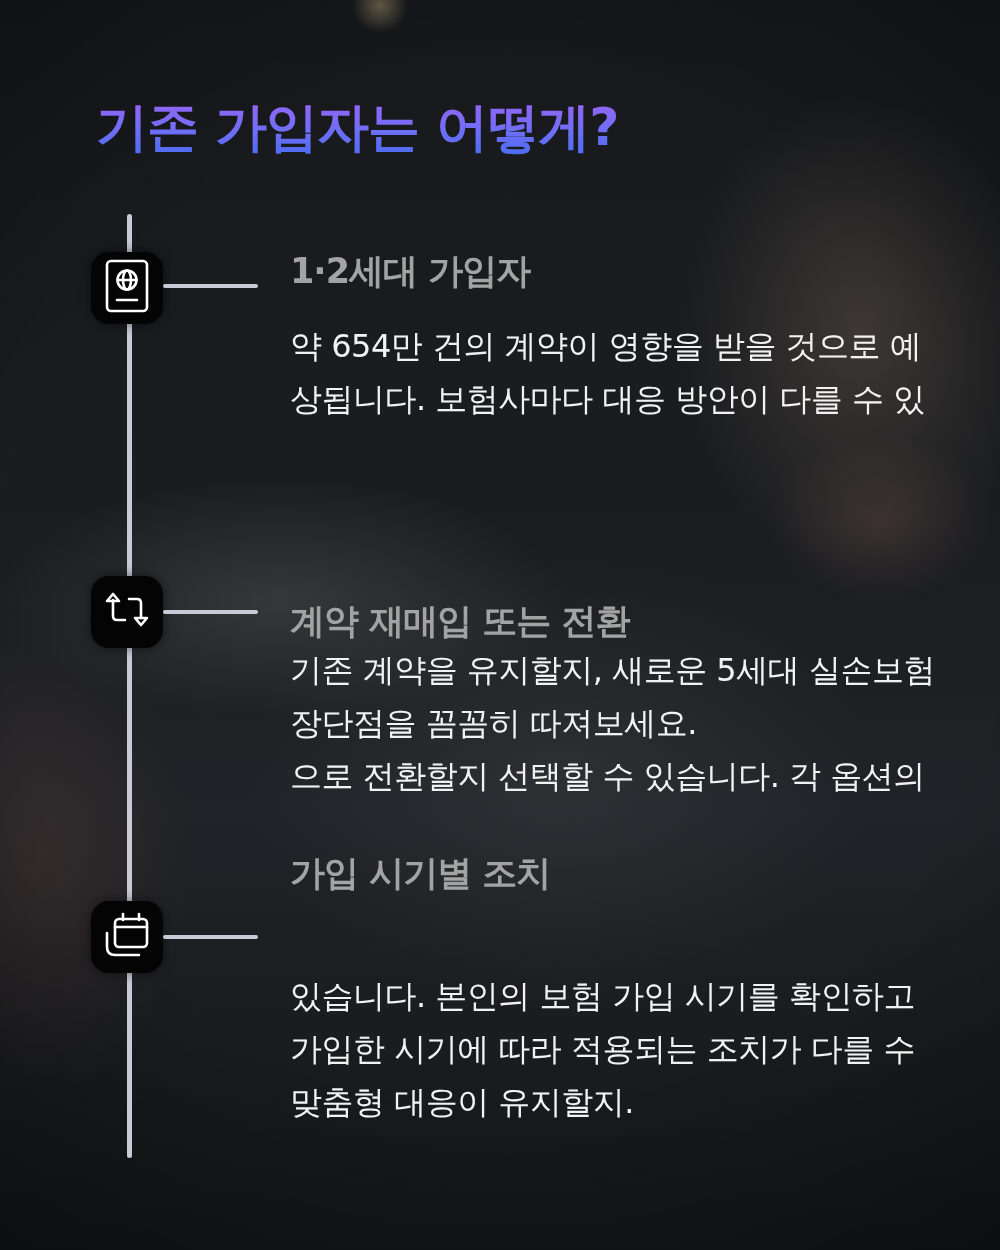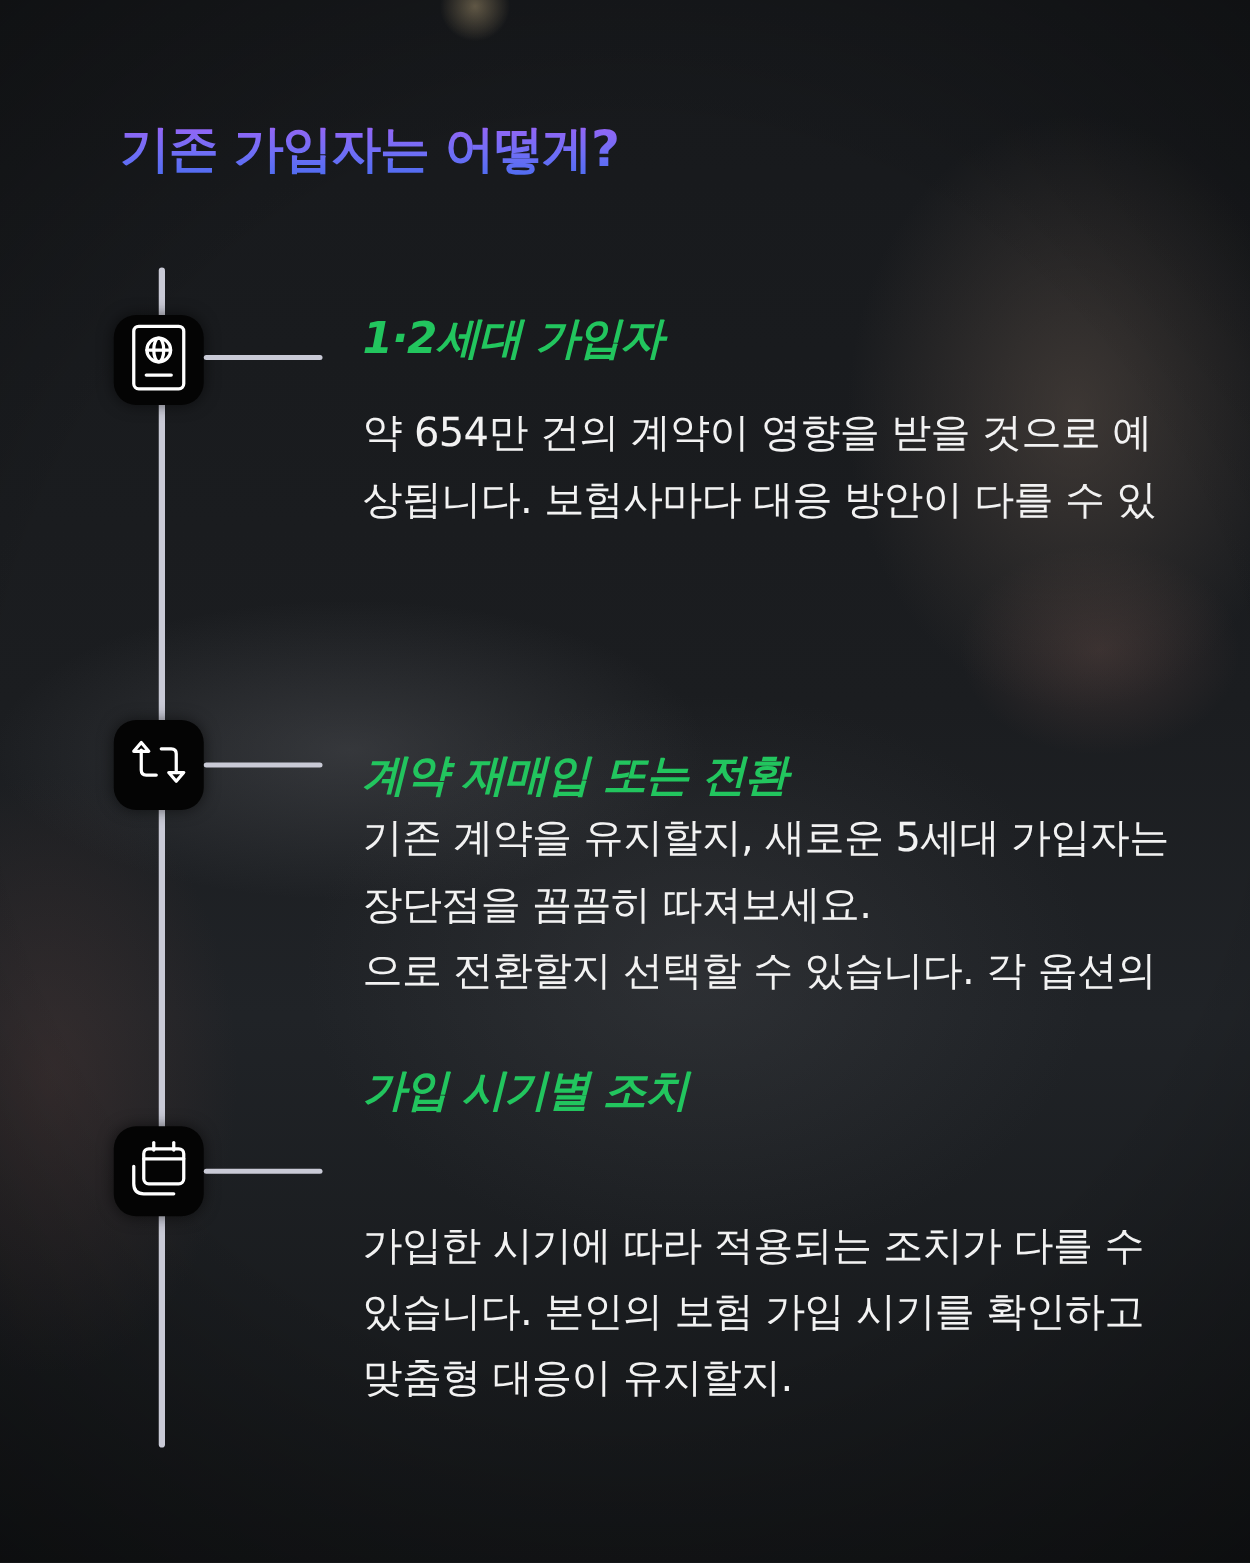"기존 가입자는 어떻게?" .title { font-size: 40px -> 52px }
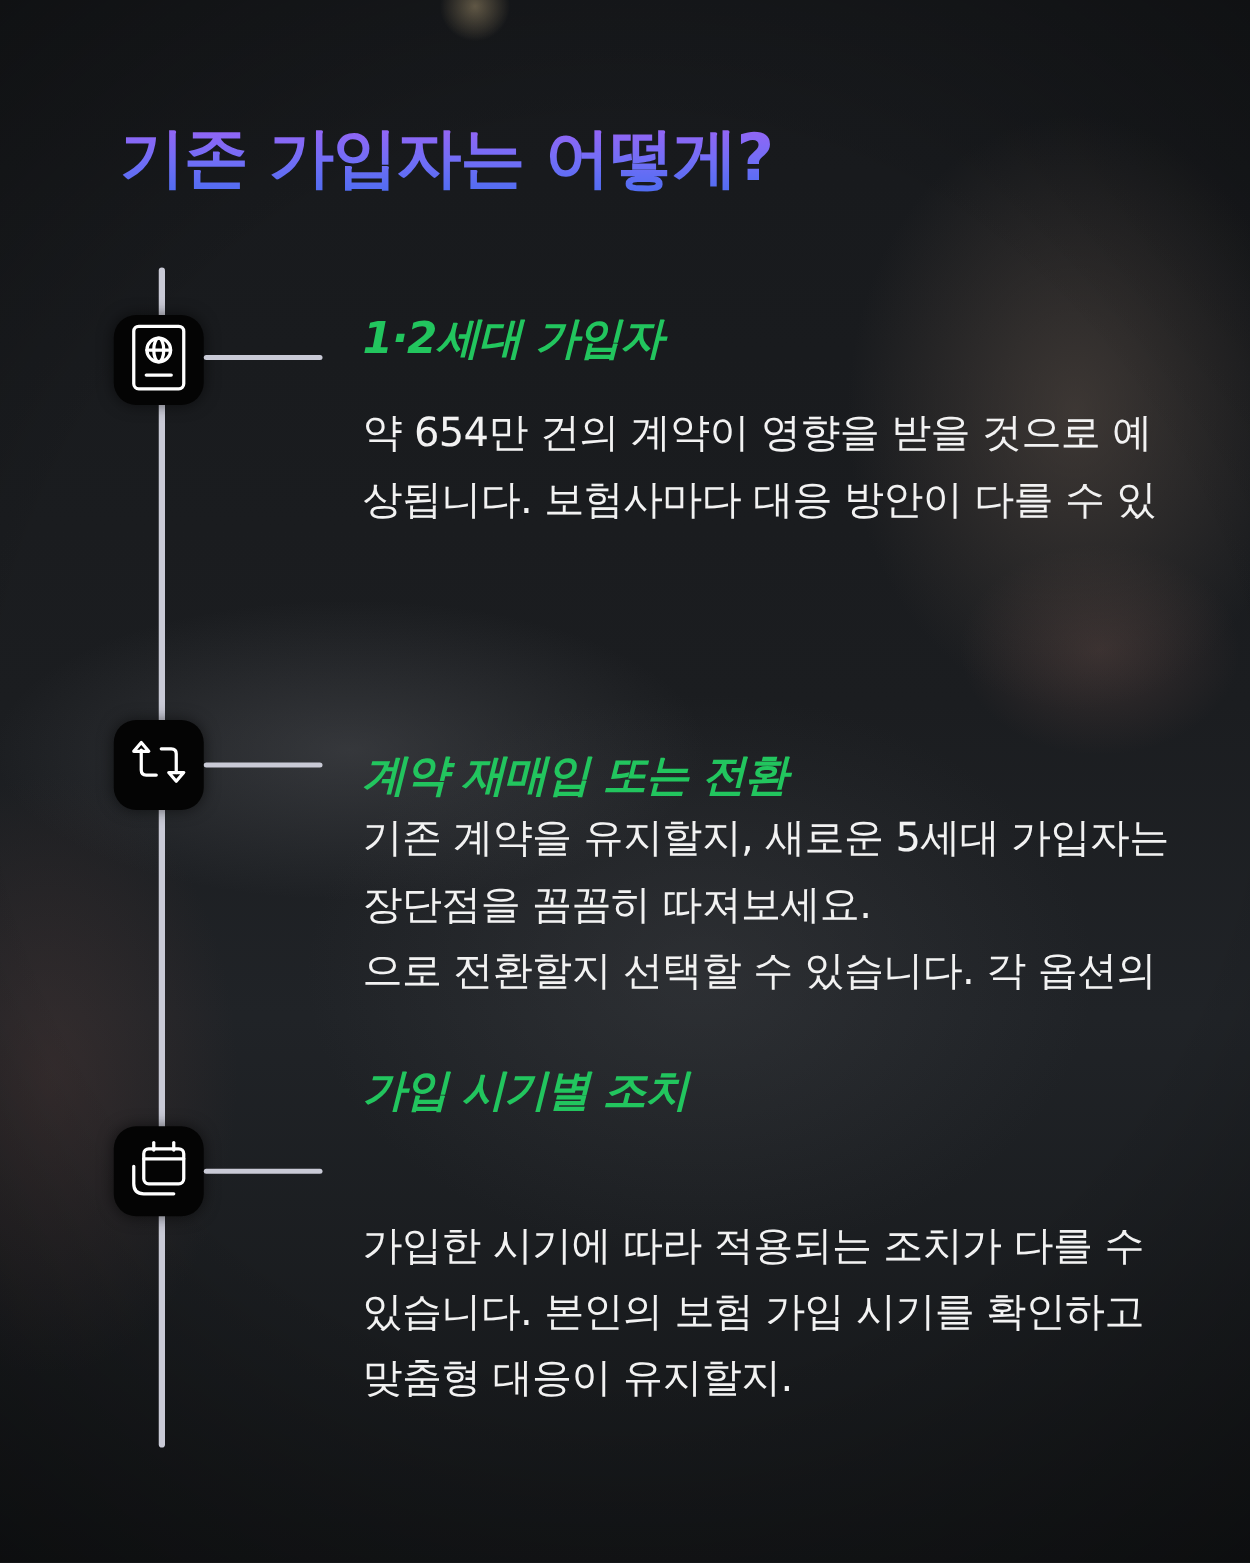"1·2세대 가입자" .item-title { color: #22c55e -> #a3a3a3; font-style: italic -> none }
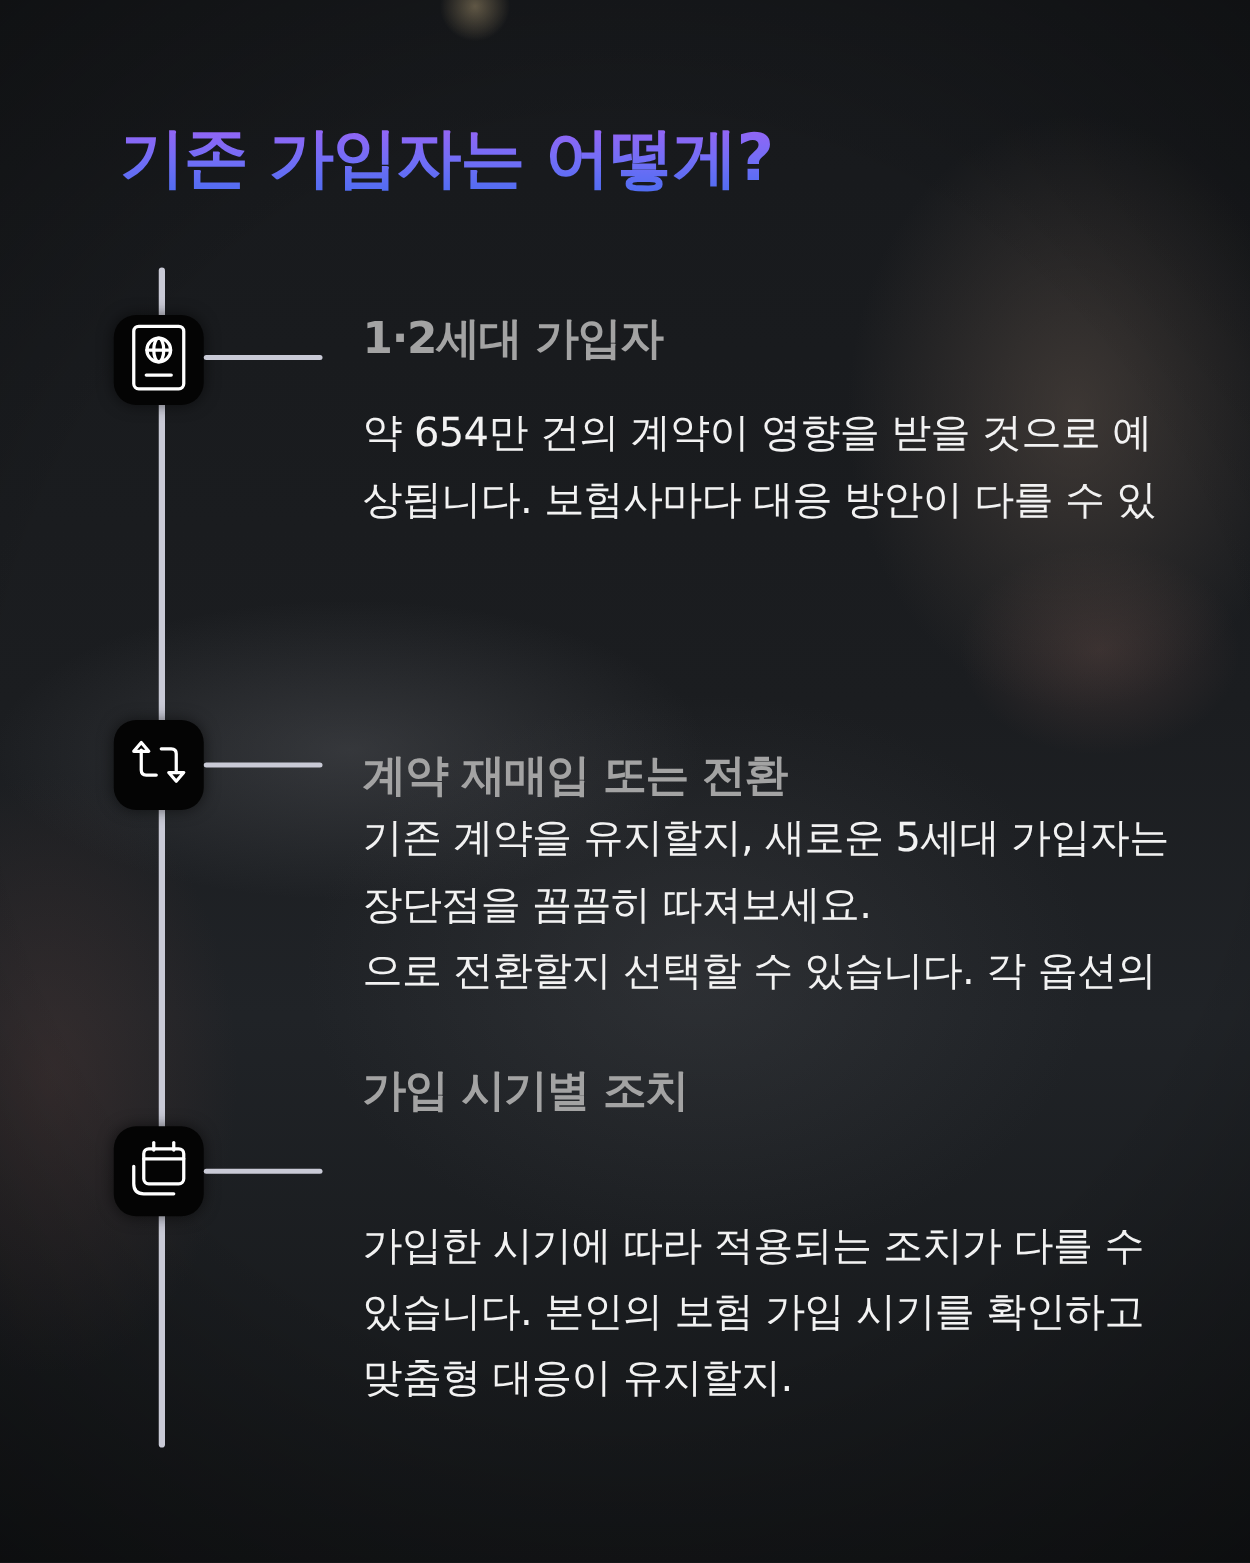"기존 계약을 유지할지, 새로운 5세대" span { text: 가입자는 -> 실손보험 }
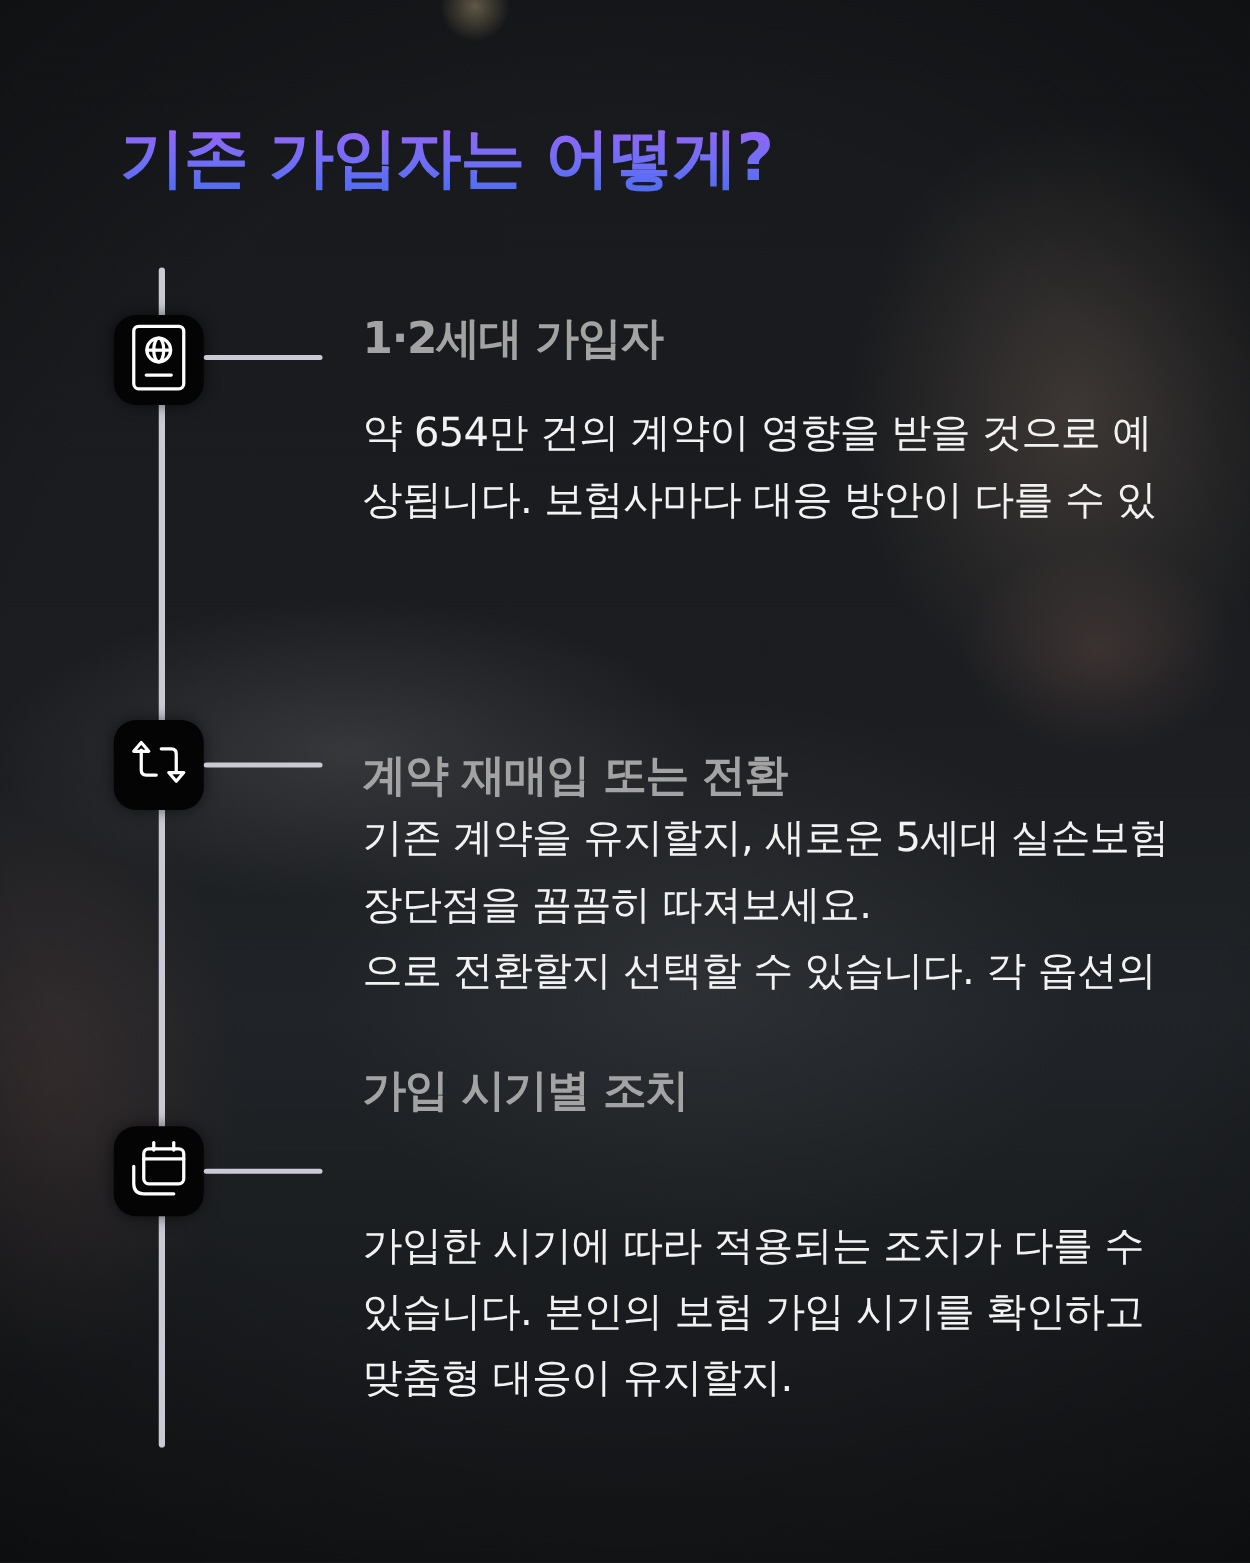"가입한 시기에 따라 적용되는 조치가" span { order: before "있습니다. 본인의 보험 가입 시기를" -> after "있습니다. 본인의 보험 가입 시기를" }
